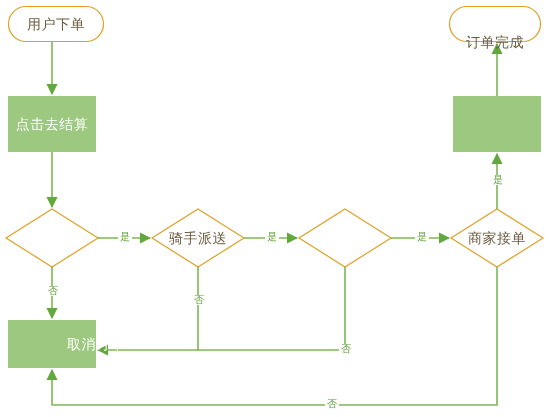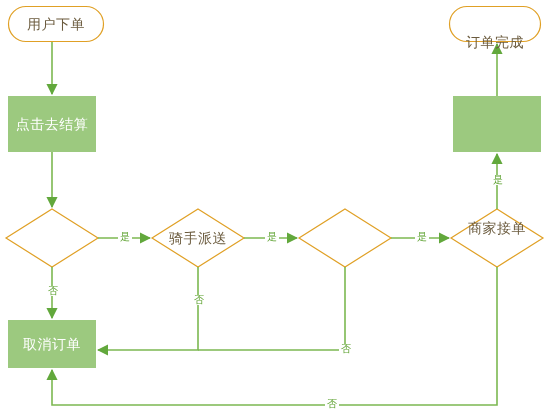"商家接单" div.node-label { top: 199px -> 209px }
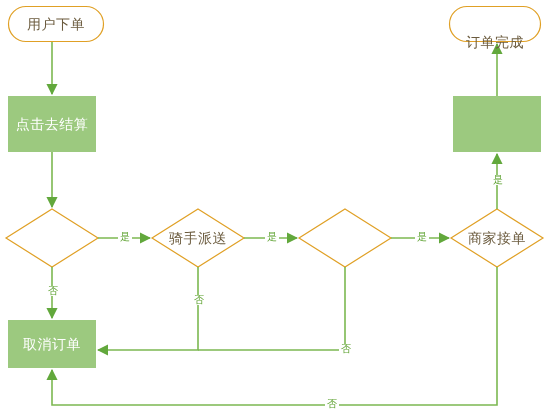"取消订单" div.node-label { padding-left: none -> 44px }
